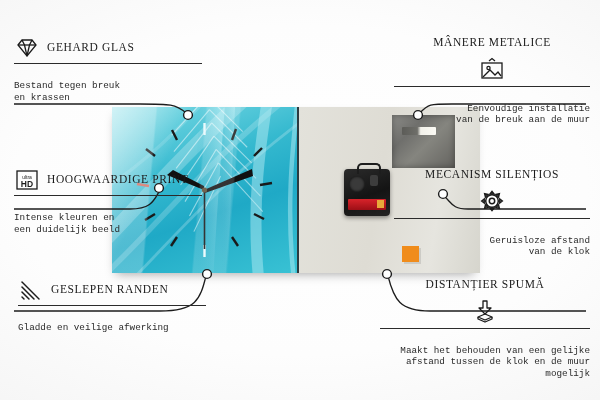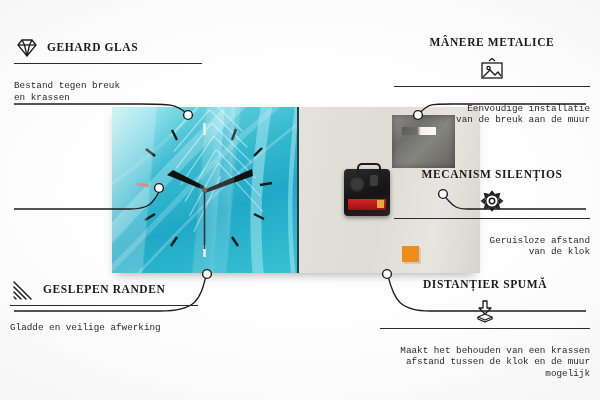"GEHARD GLAS" .feat-title { font-weight: 700 -> 400 }
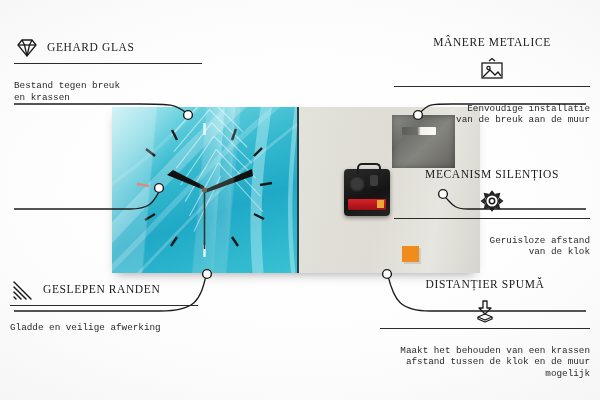"HD" div.feature { html: none -> <div> <div> <span> <svg> <rect></rect> <text>ultra</text> <text>HD</text> </svg> </span> <span>HOOGWAARDIGE PRINT</span> </div> <div></div> <div>Intense kleuren en een duidelijk beeld</div> </div> }
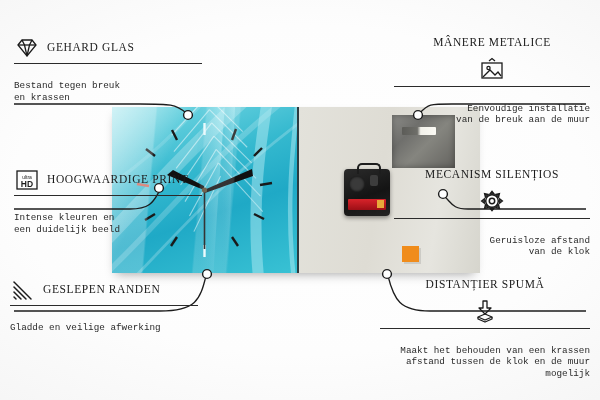"GESLEPEN RANDEN" #f-edges { left: 10px -> 18px }
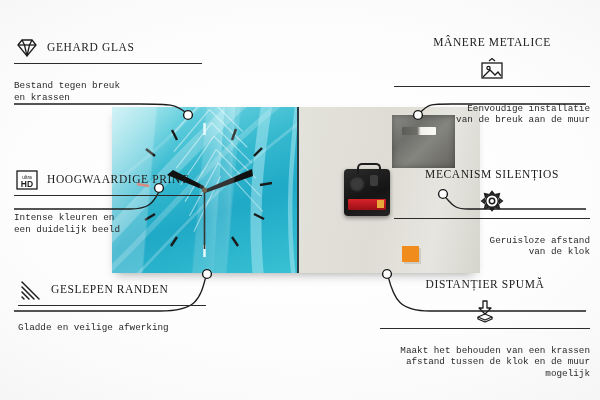"Maakt het behouden van een" div.feat-desc { text: krassen -> gelijke }
